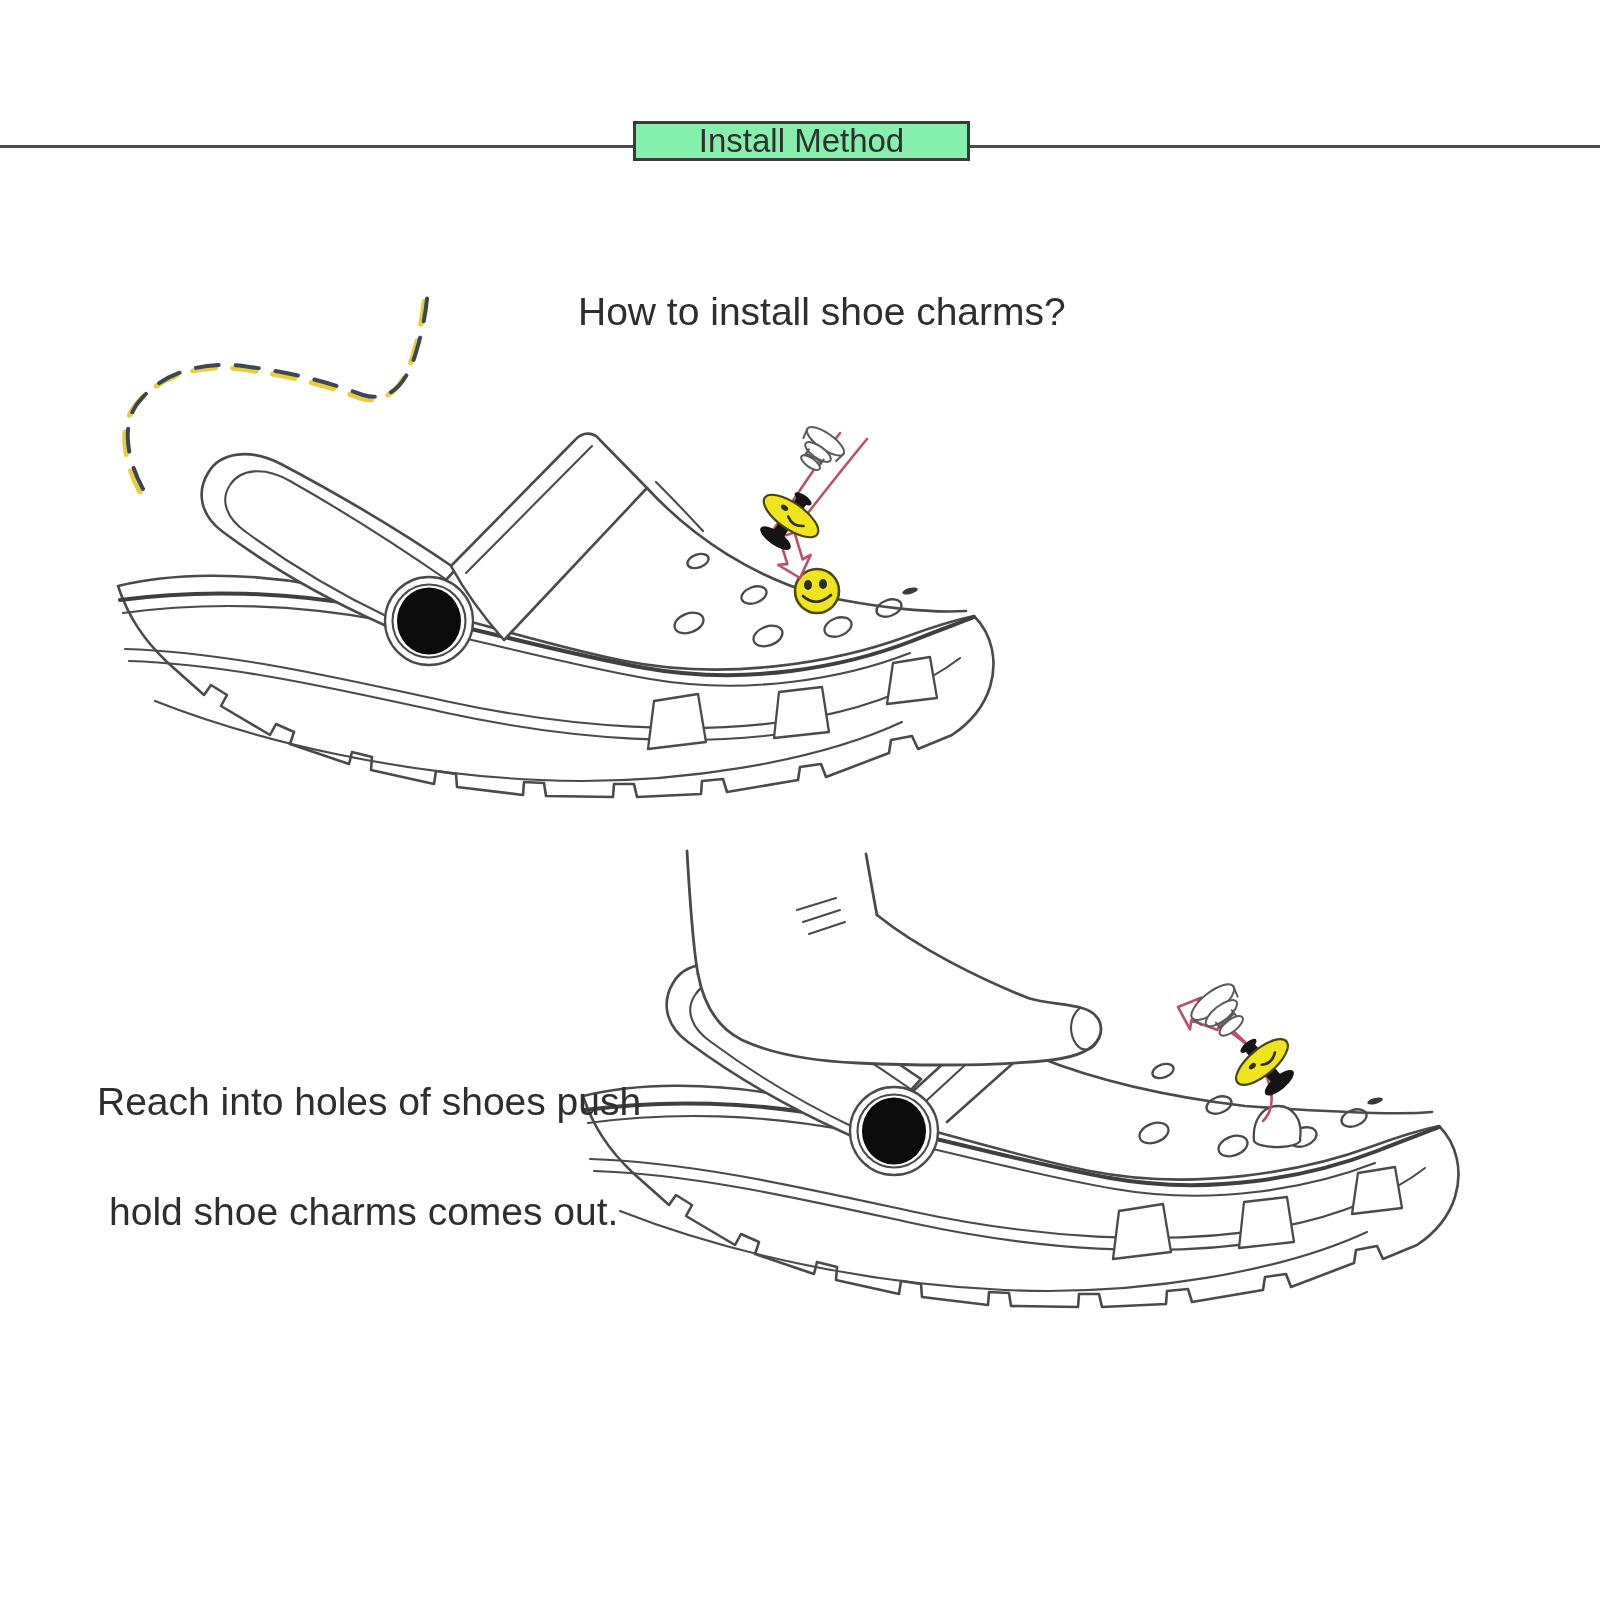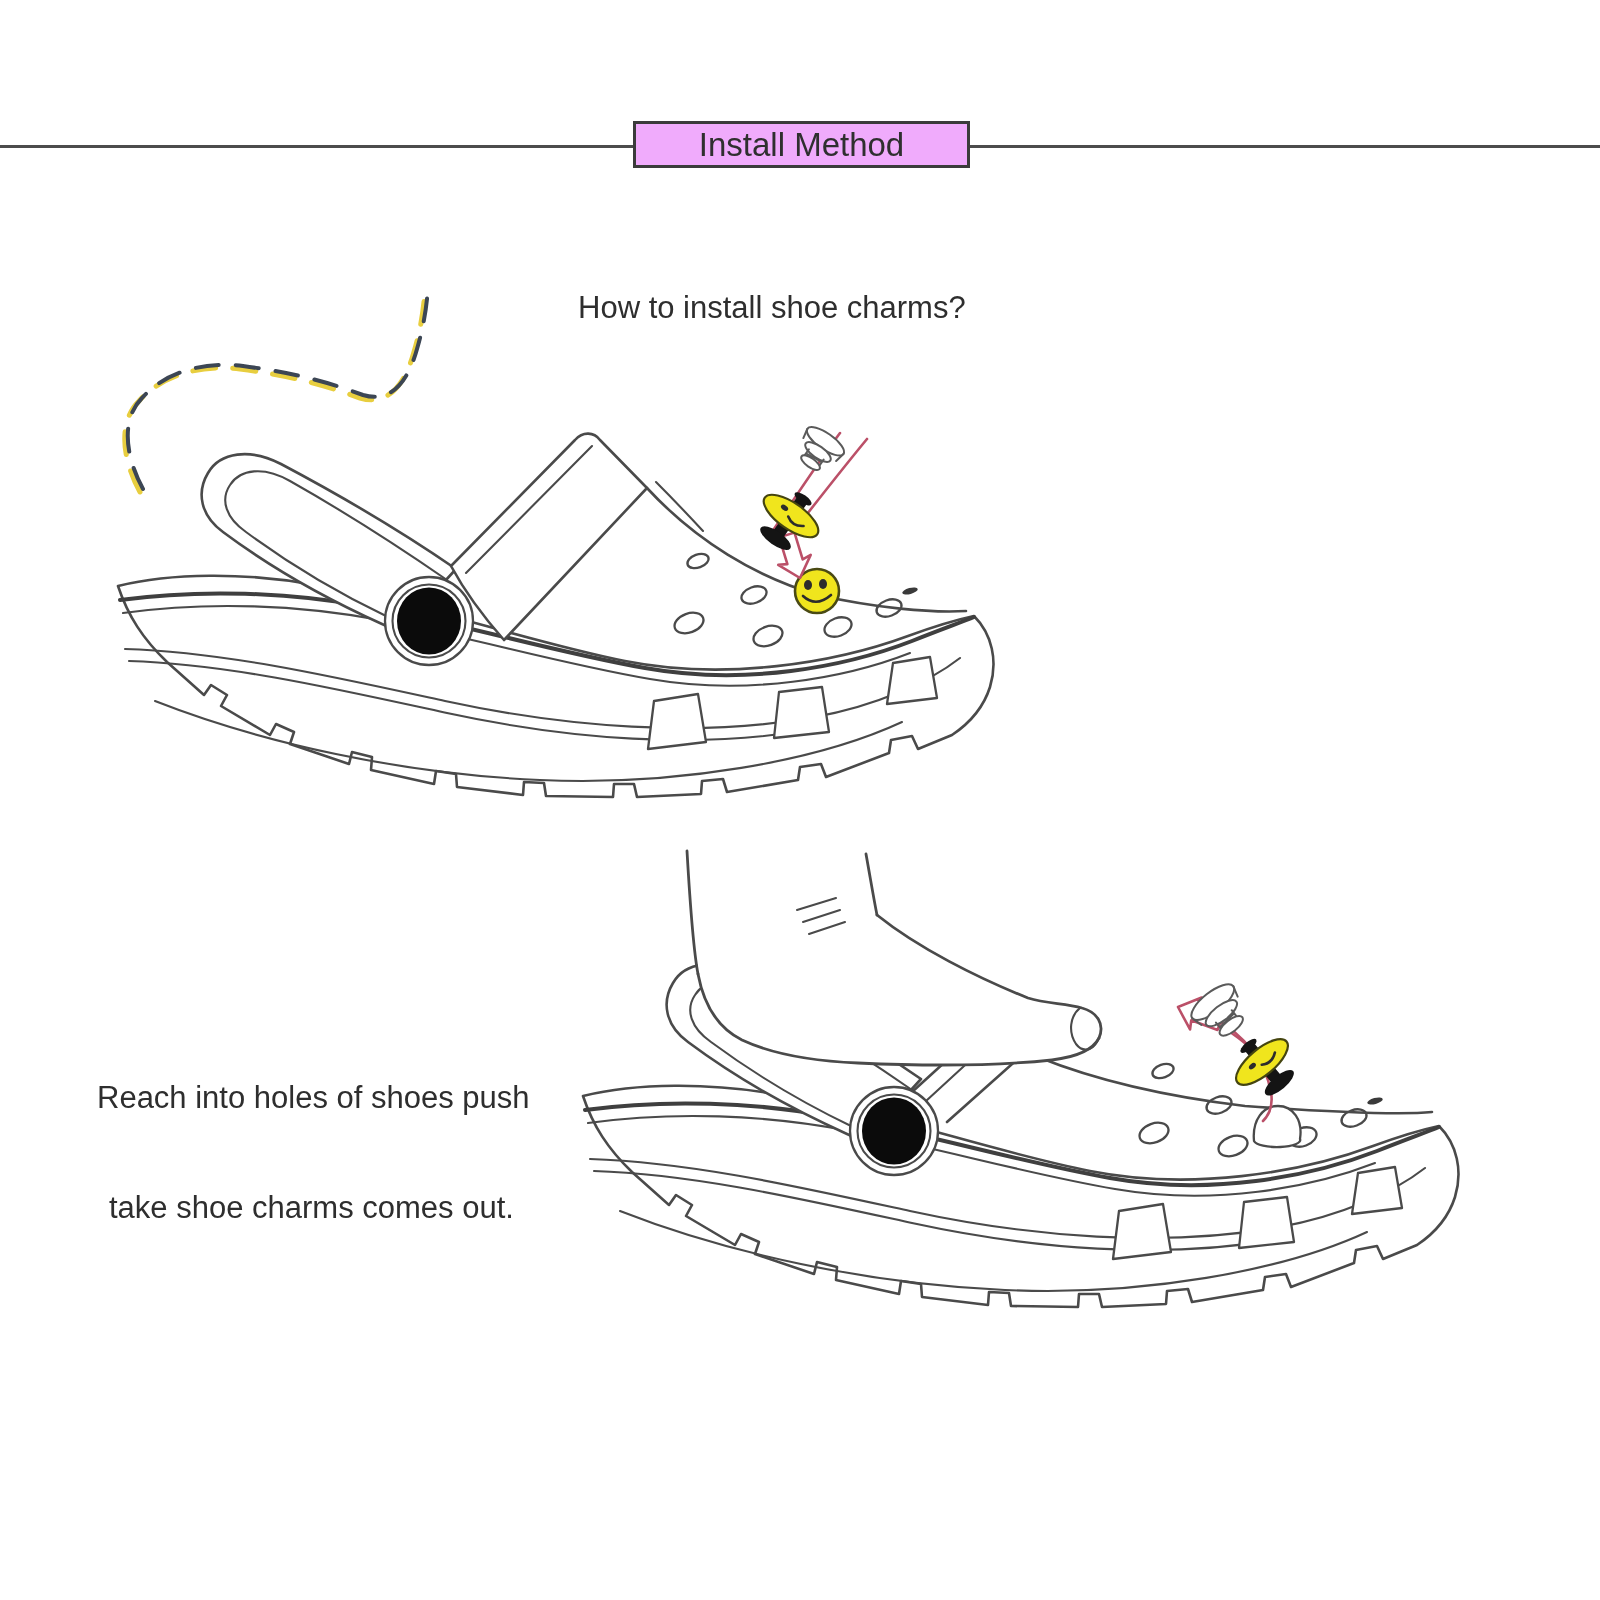"Install Method" .badge { background: #f0abfc -> #86efac; height: 47px -> 40px }
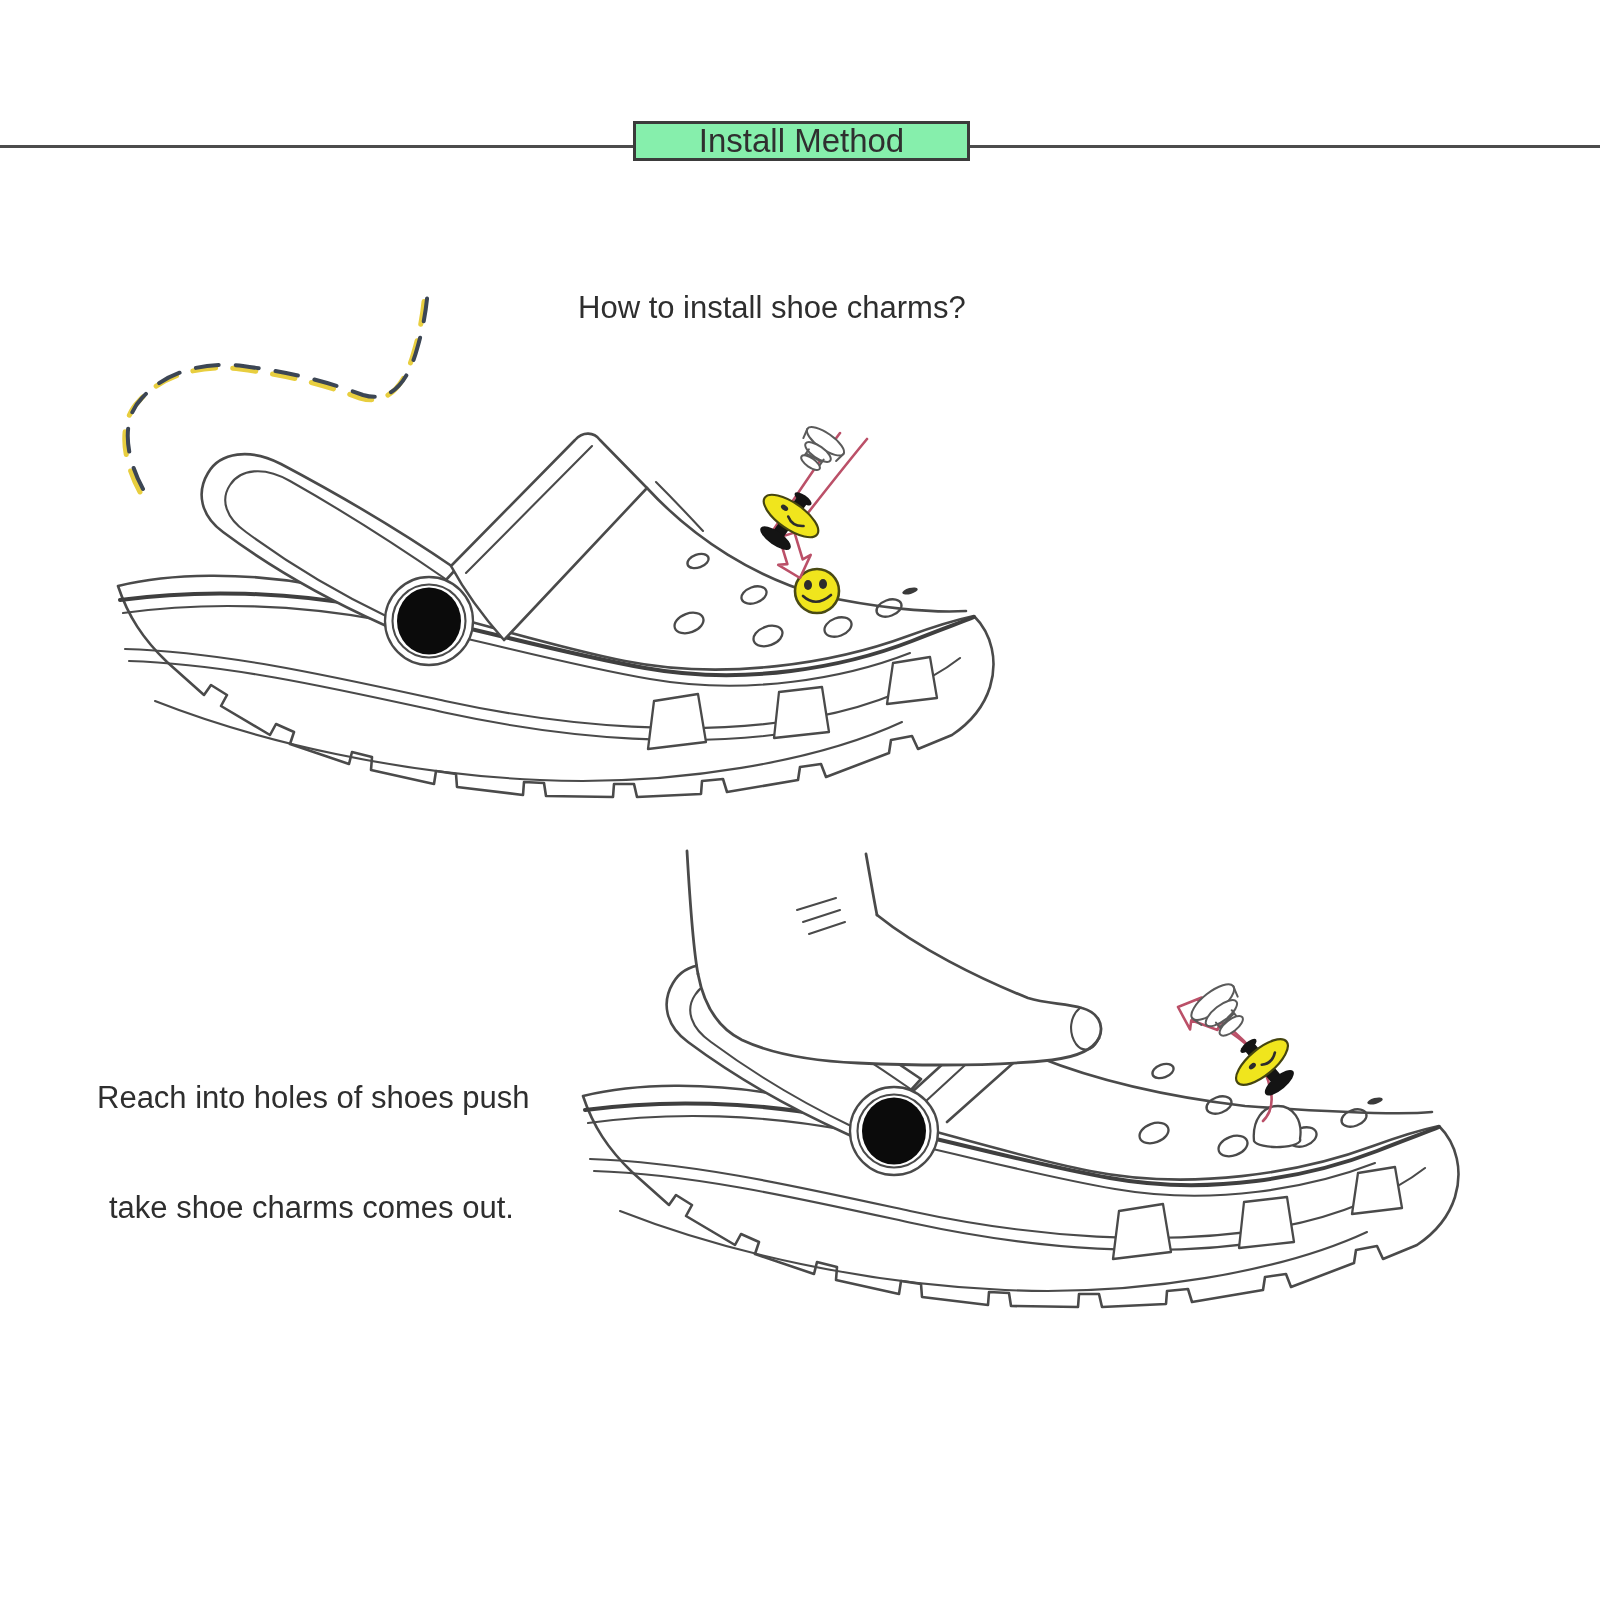"How to install shoe charms?" .txt { font-size: 31px -> 39px }
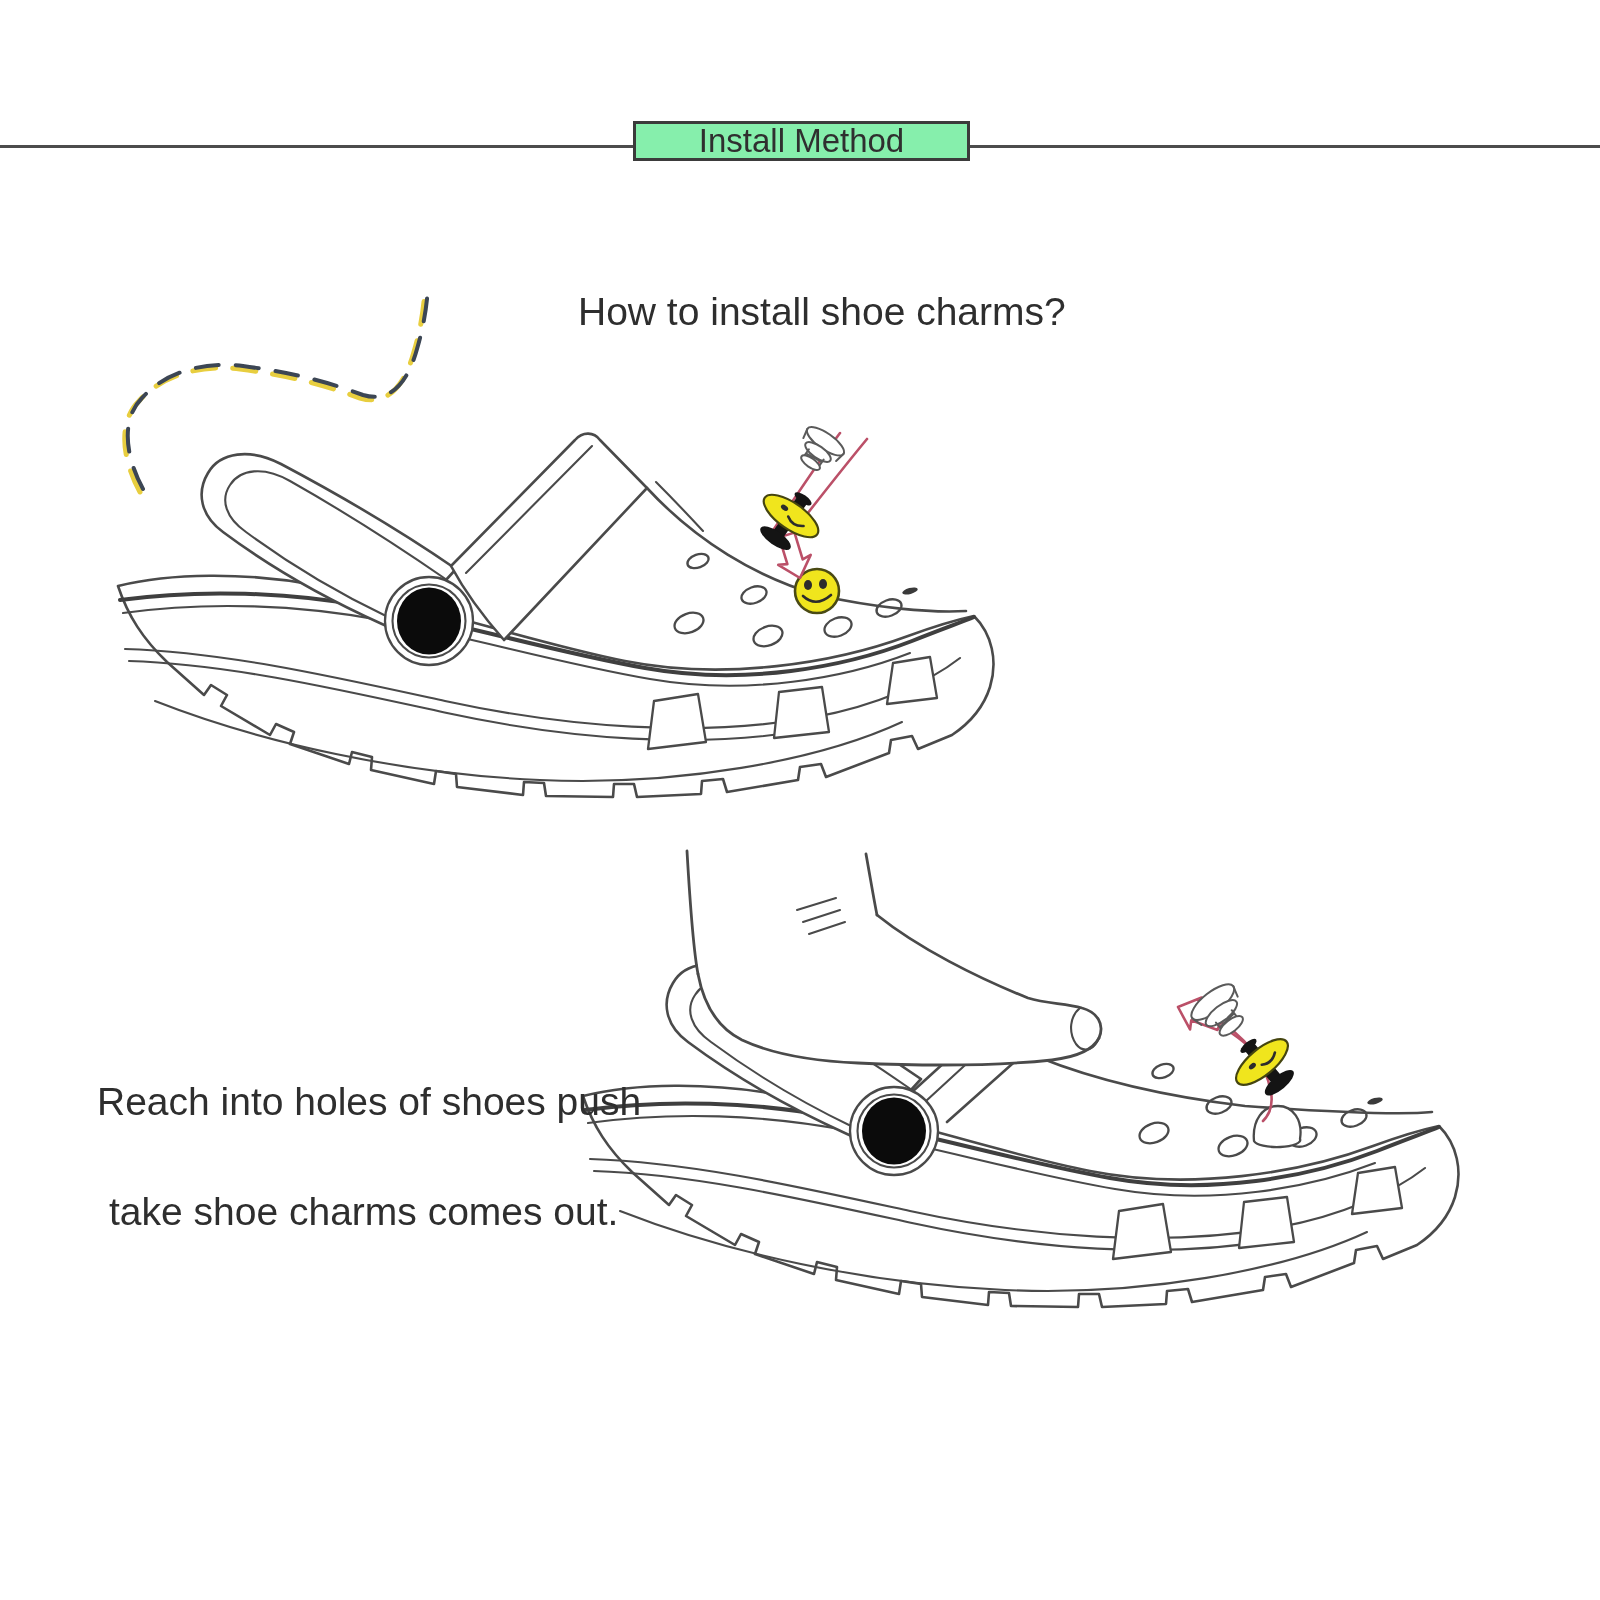"take shoe charms comes out." div.txt { text: take -> hold }
